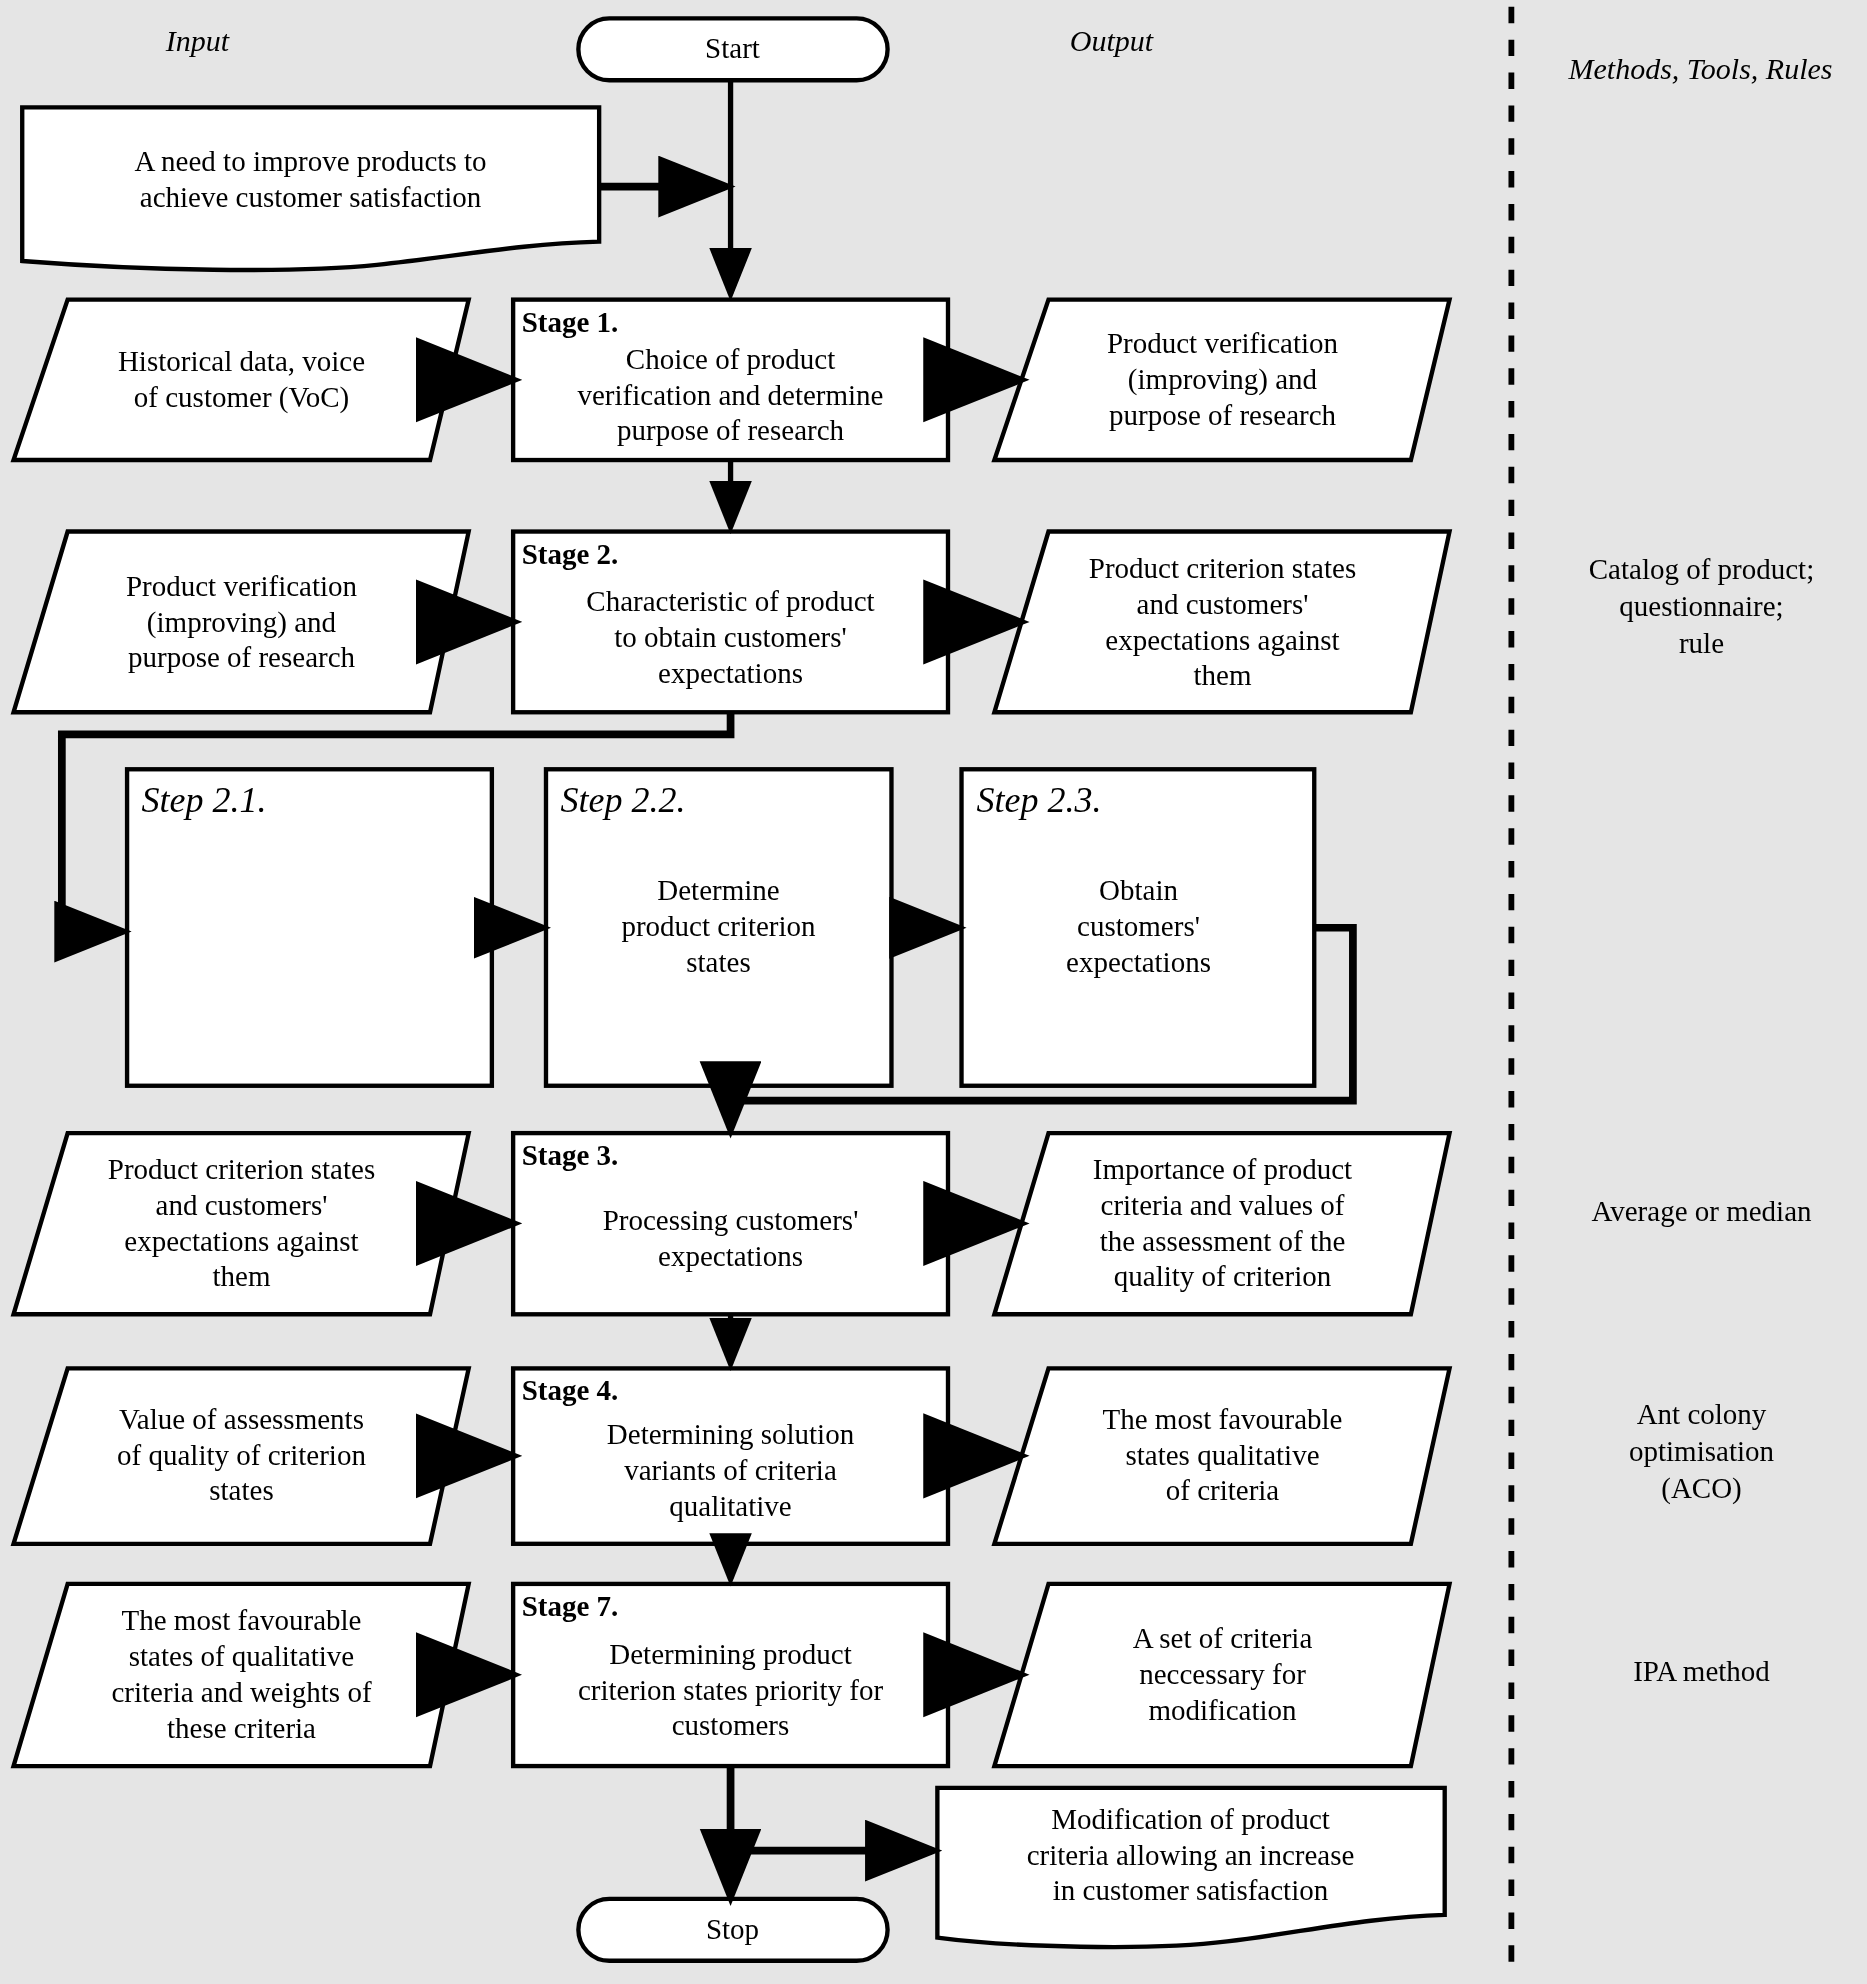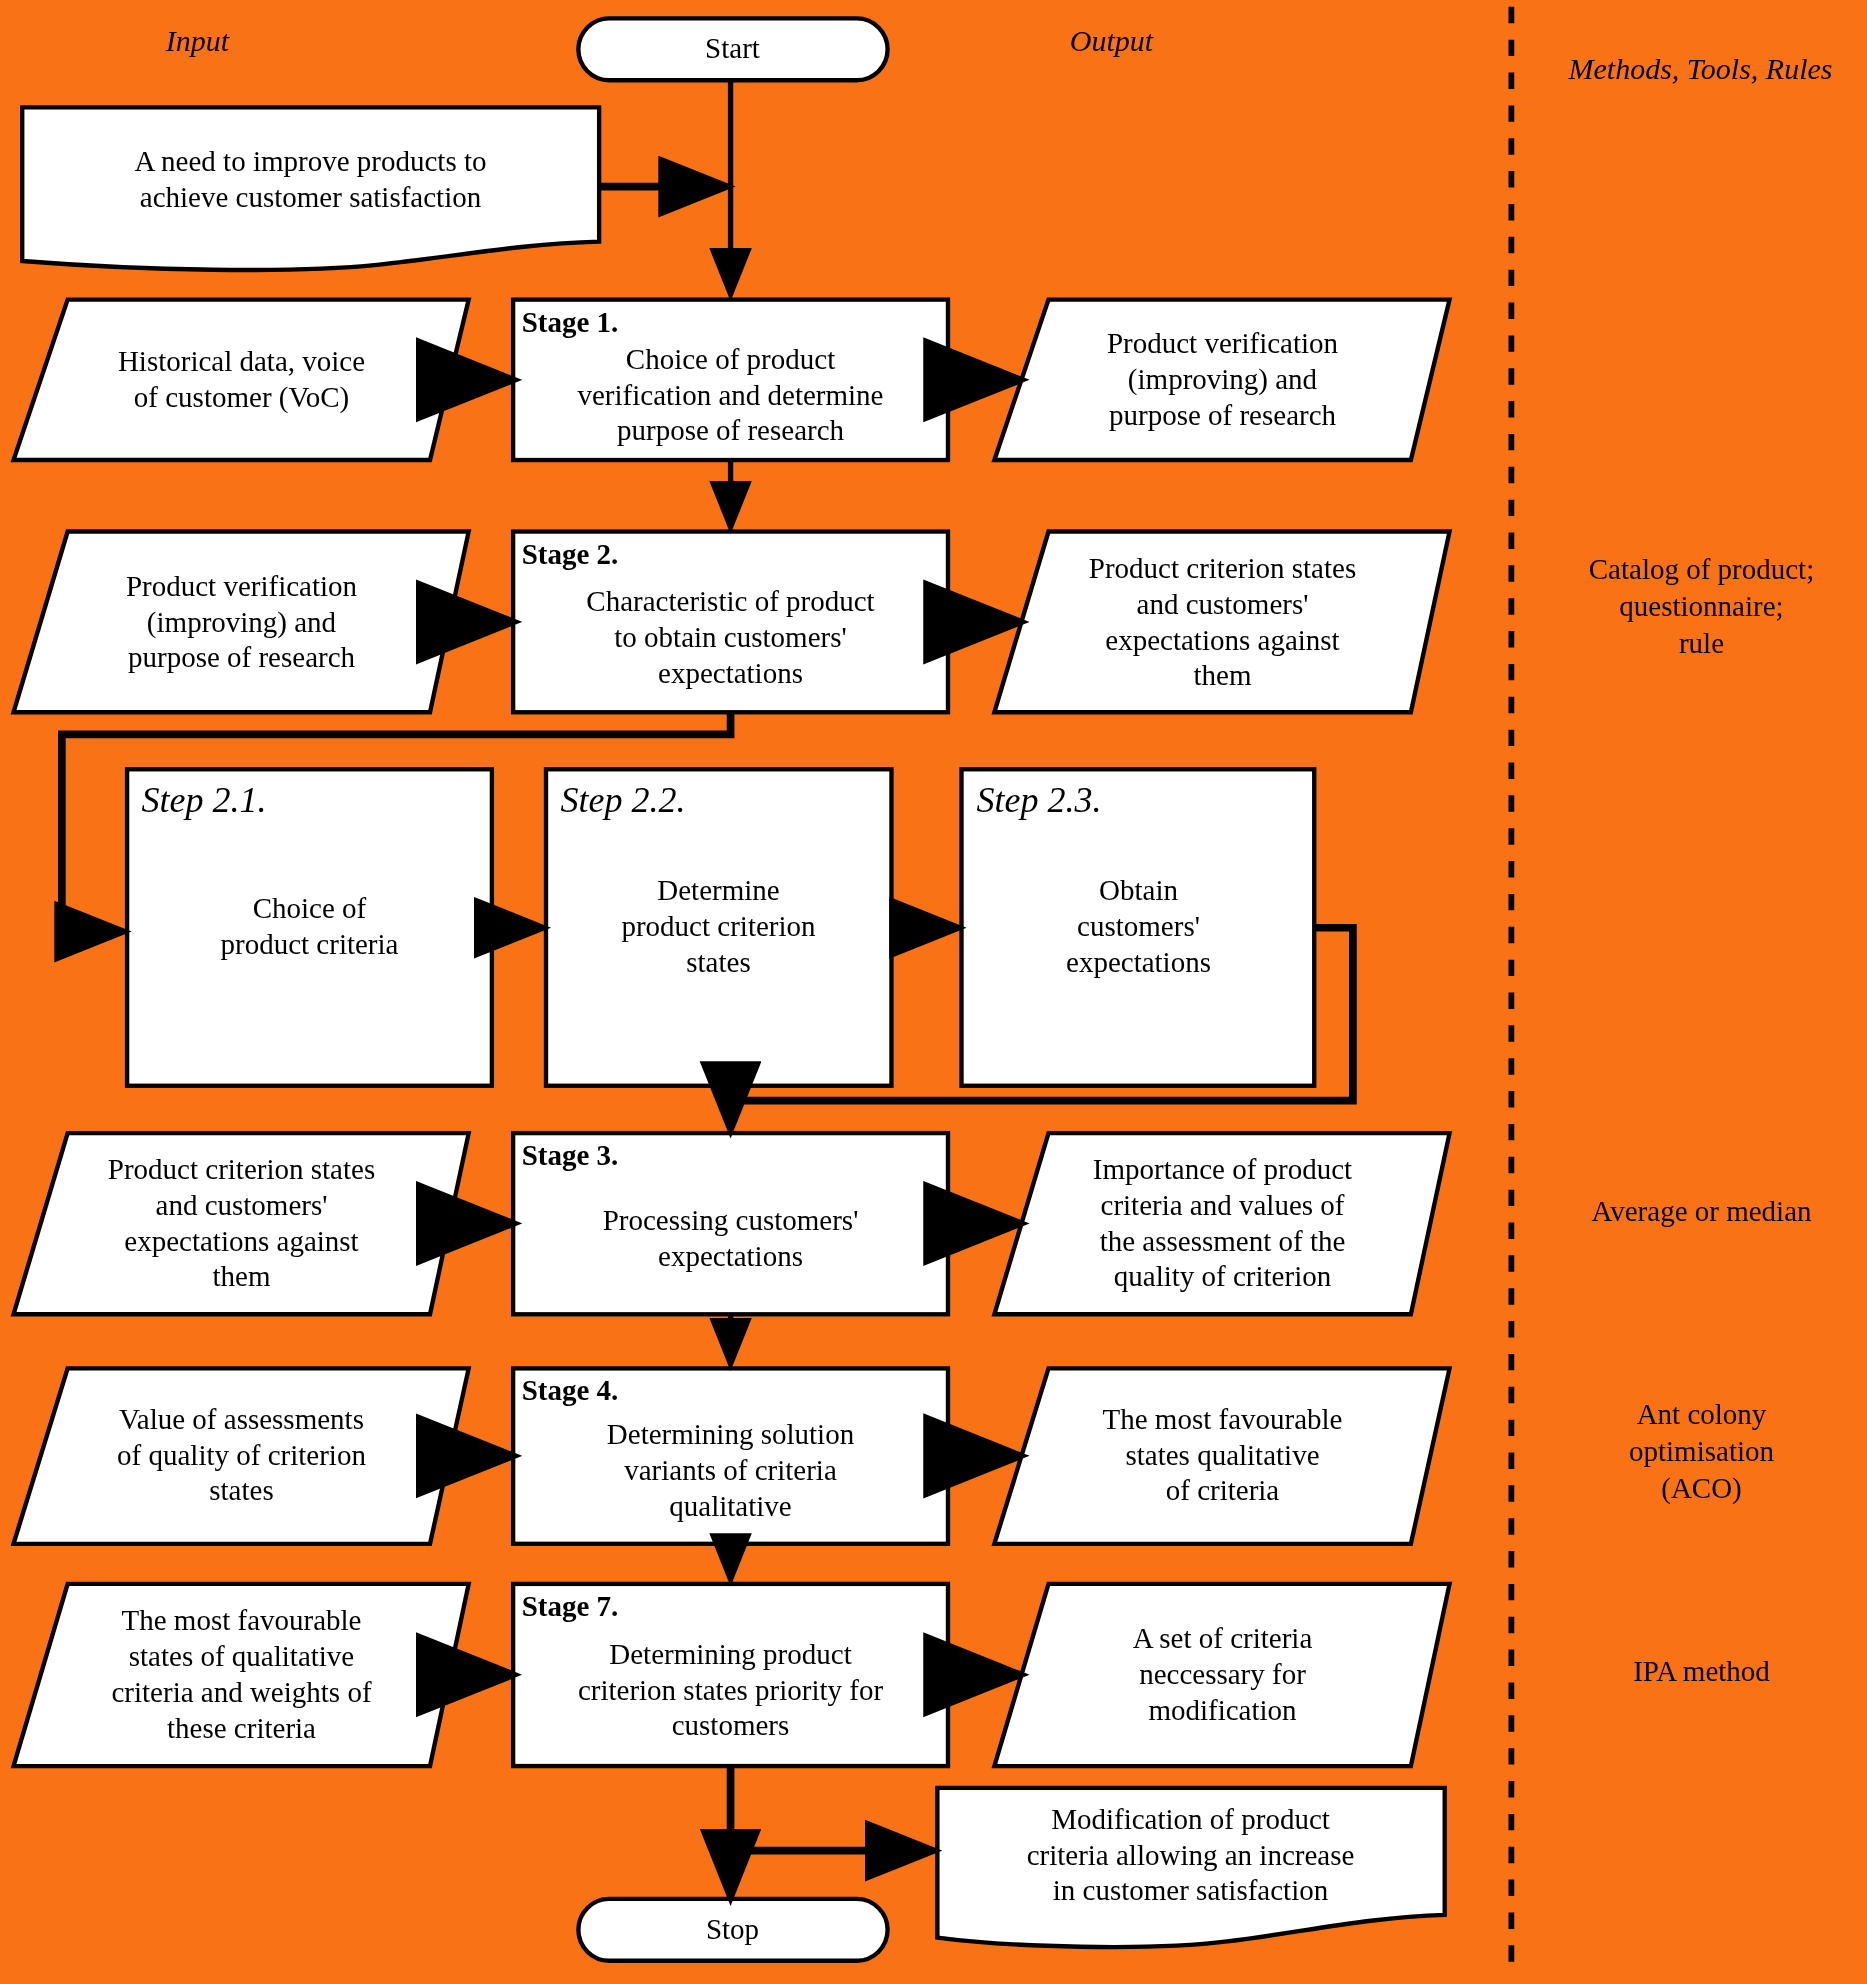"Input" #page { background: #f97316 -> #e5e5e5 }
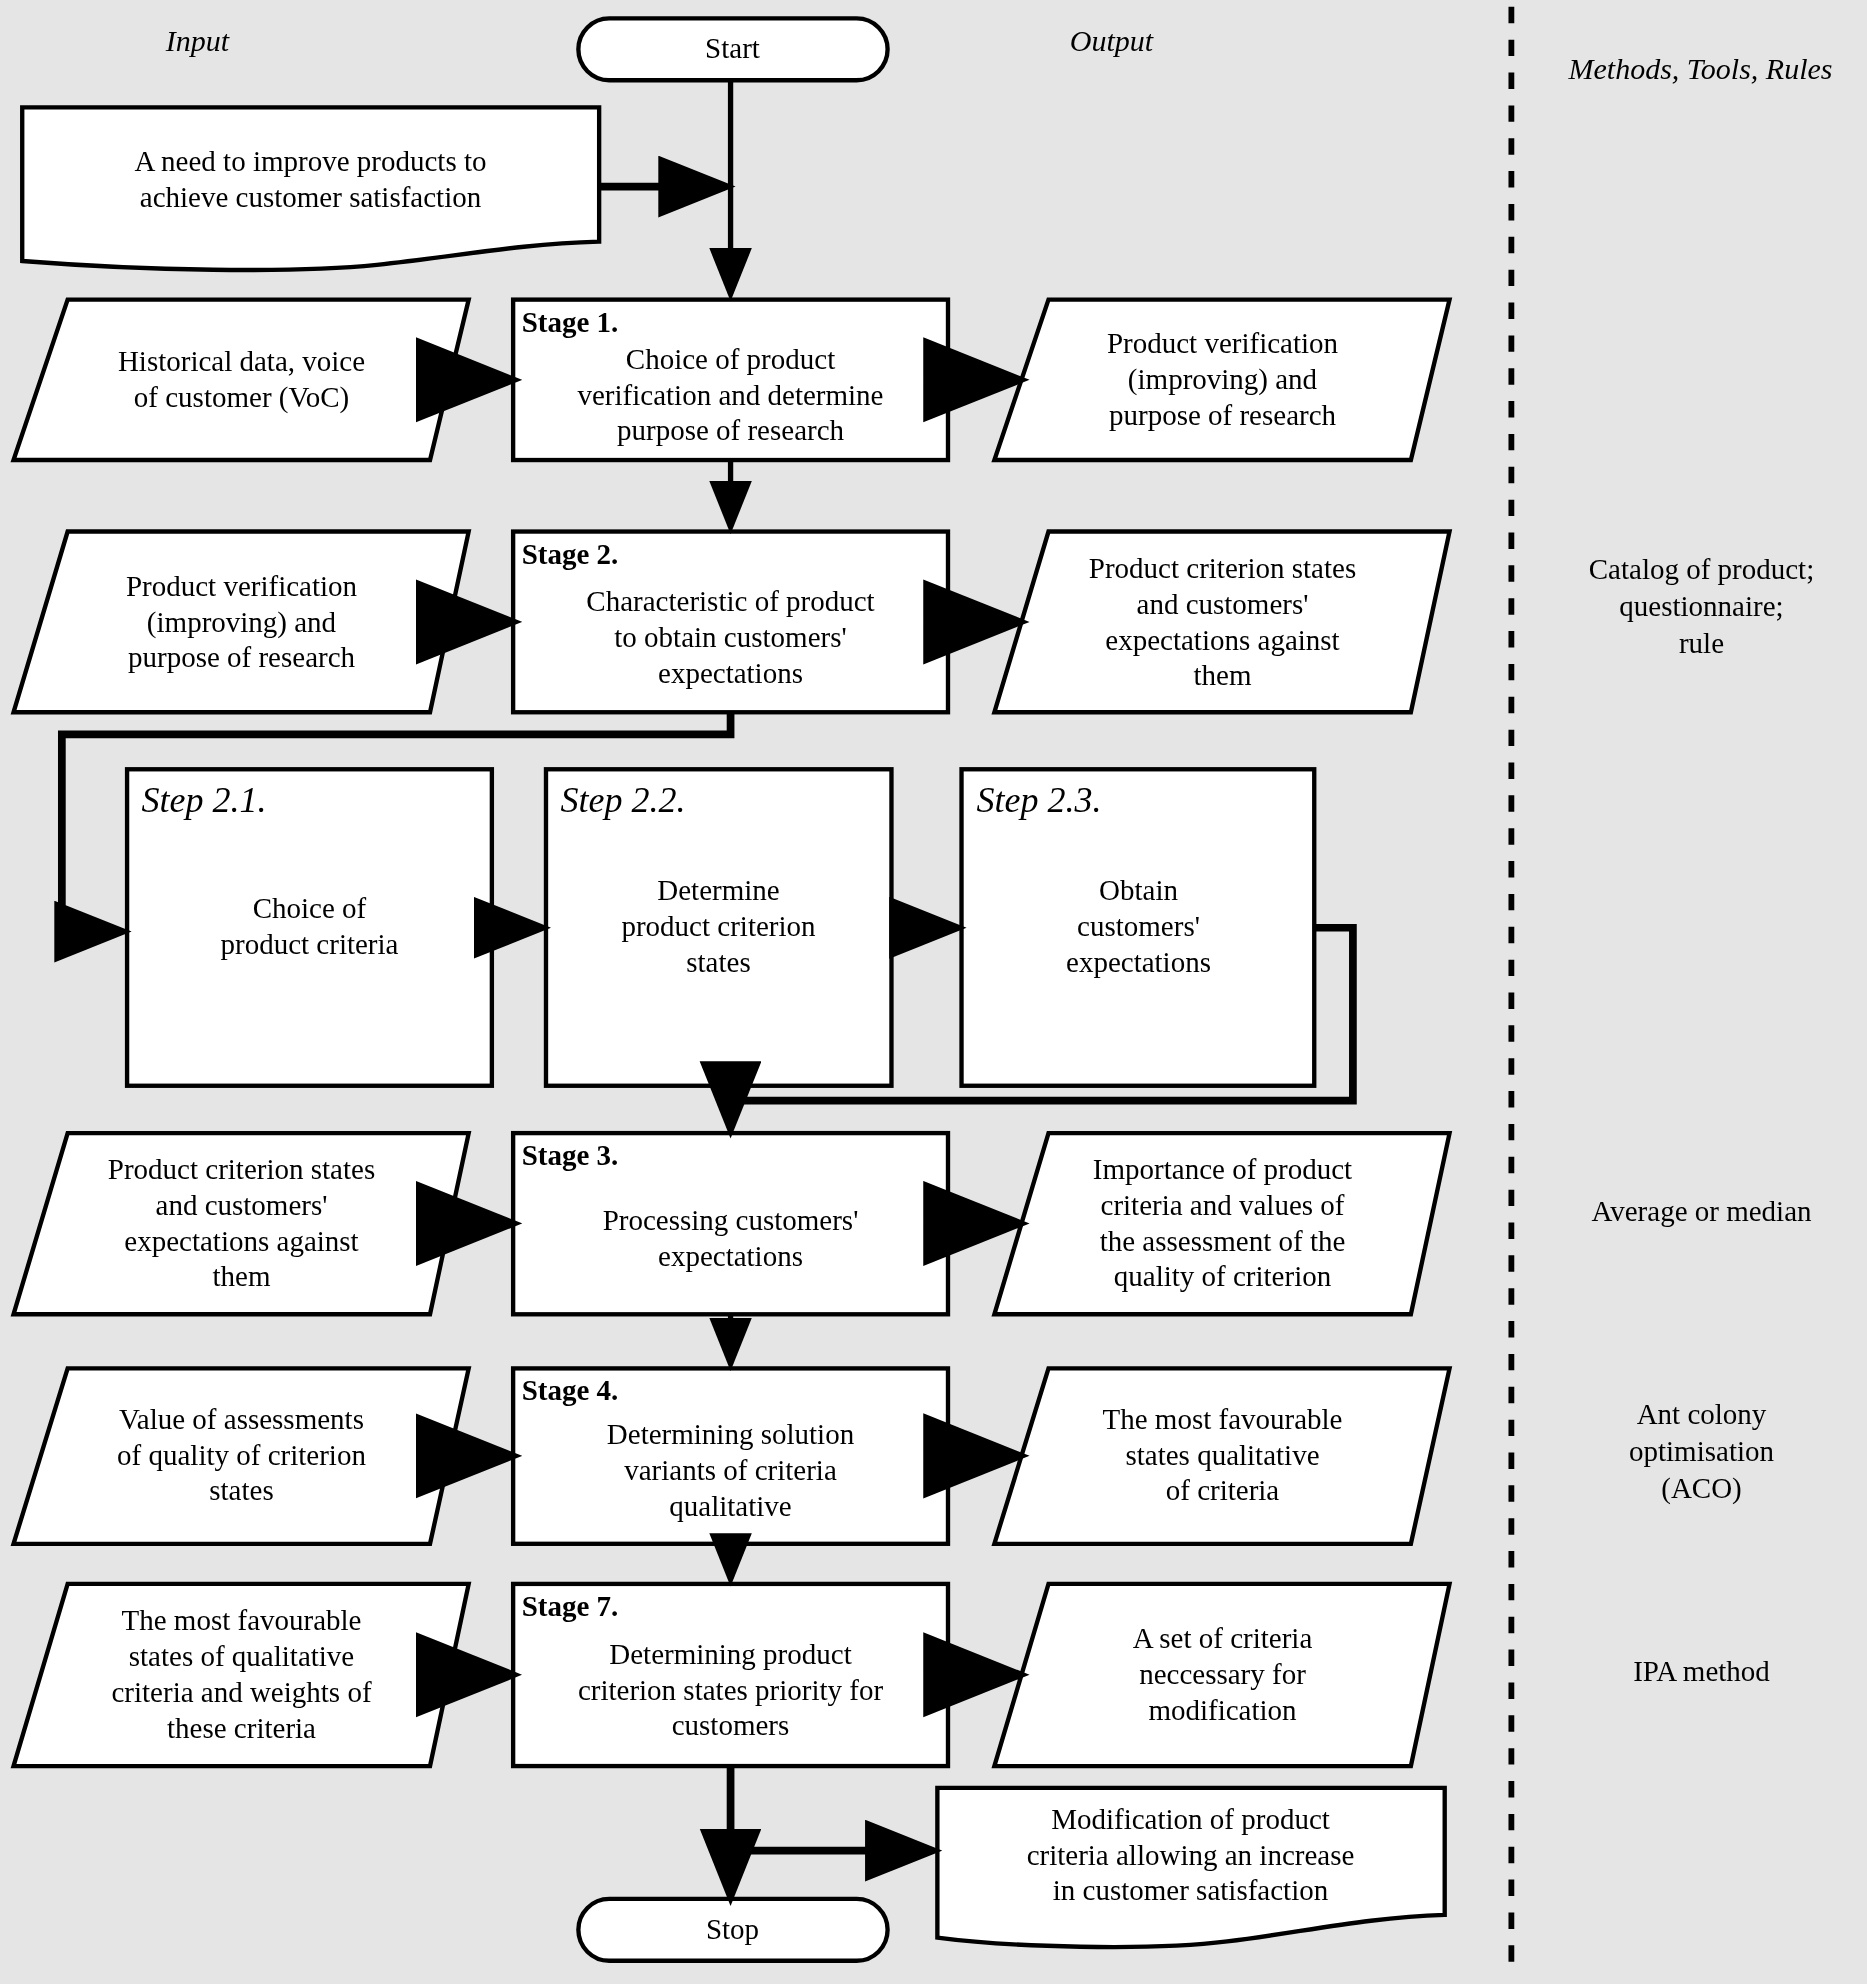"Choice of" span.body { html: <span>Choice of product criteria</span> -> none }
